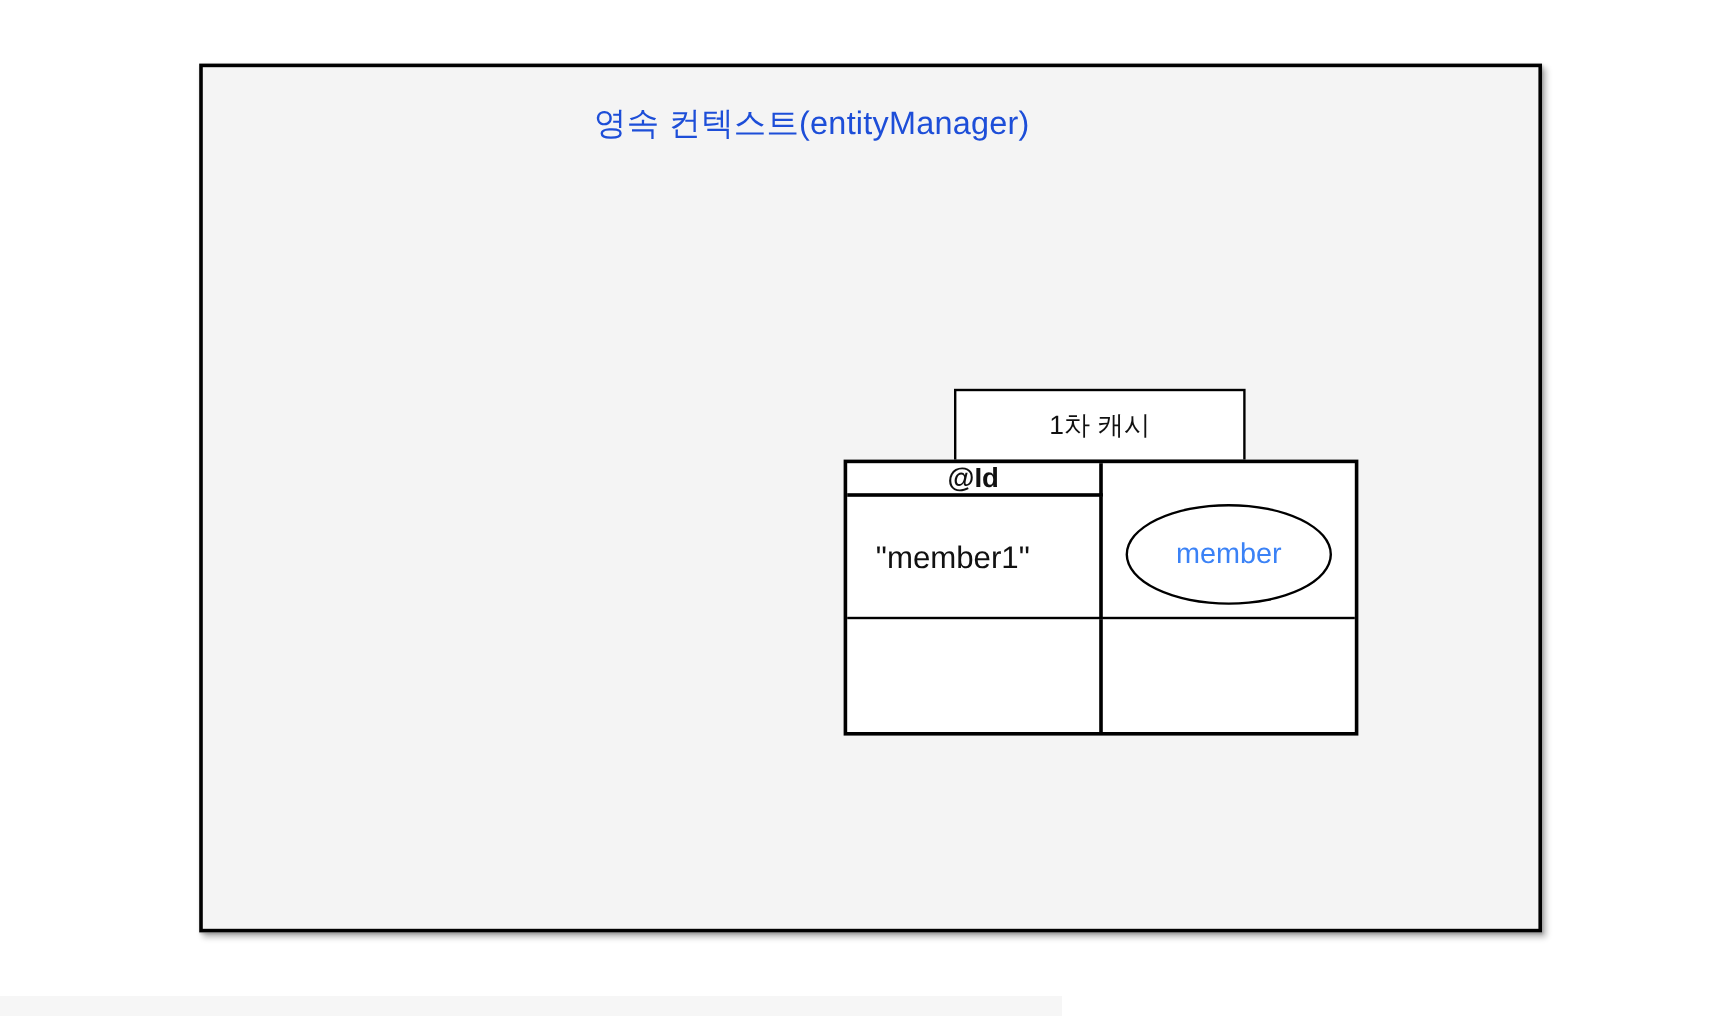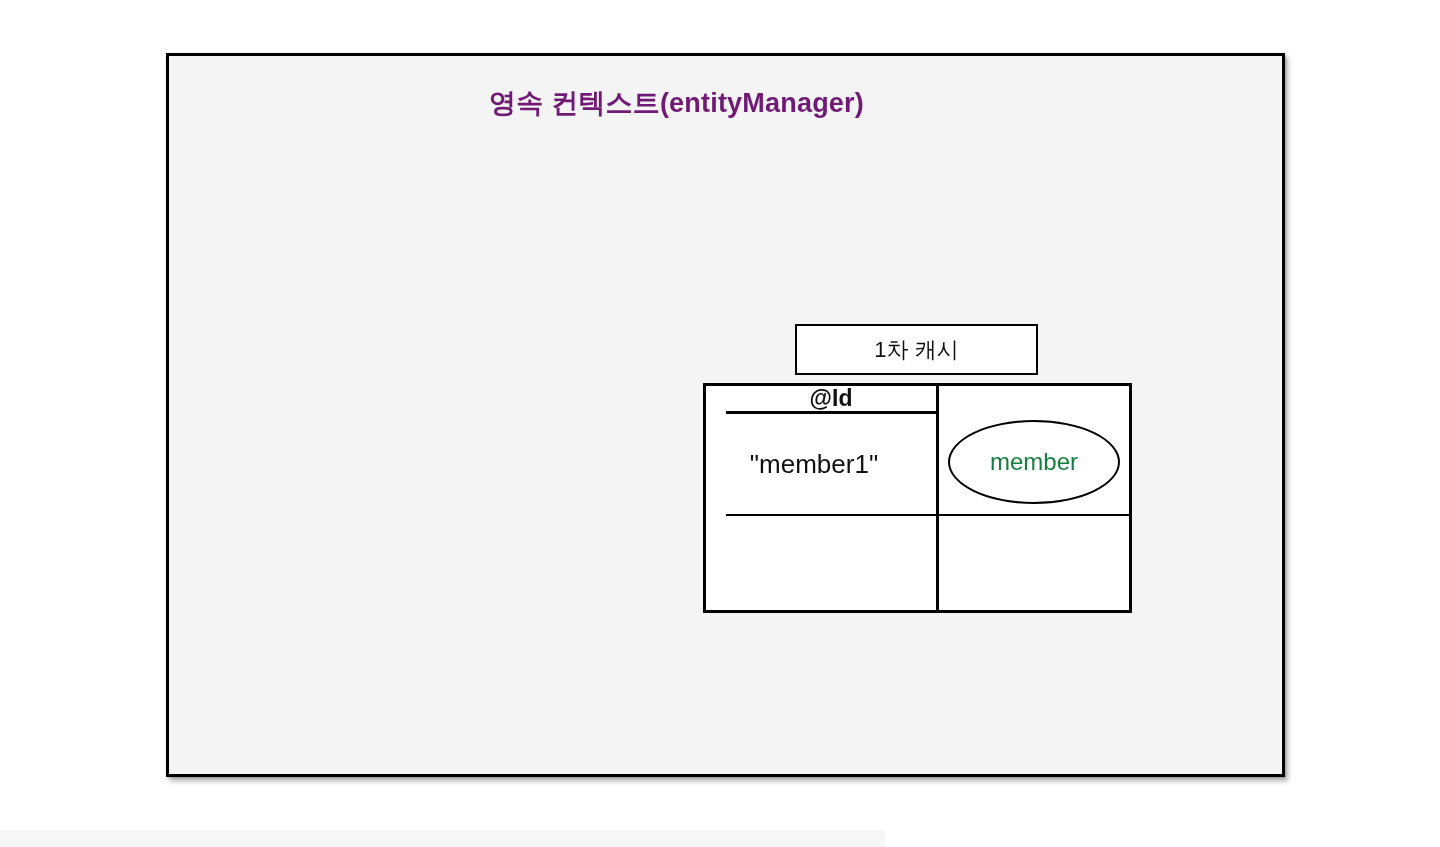"영속 컨텍스트(entityManager)" .panel-title { color: #701a75 -> #1d4ed8; font-weight: bold -> normal }
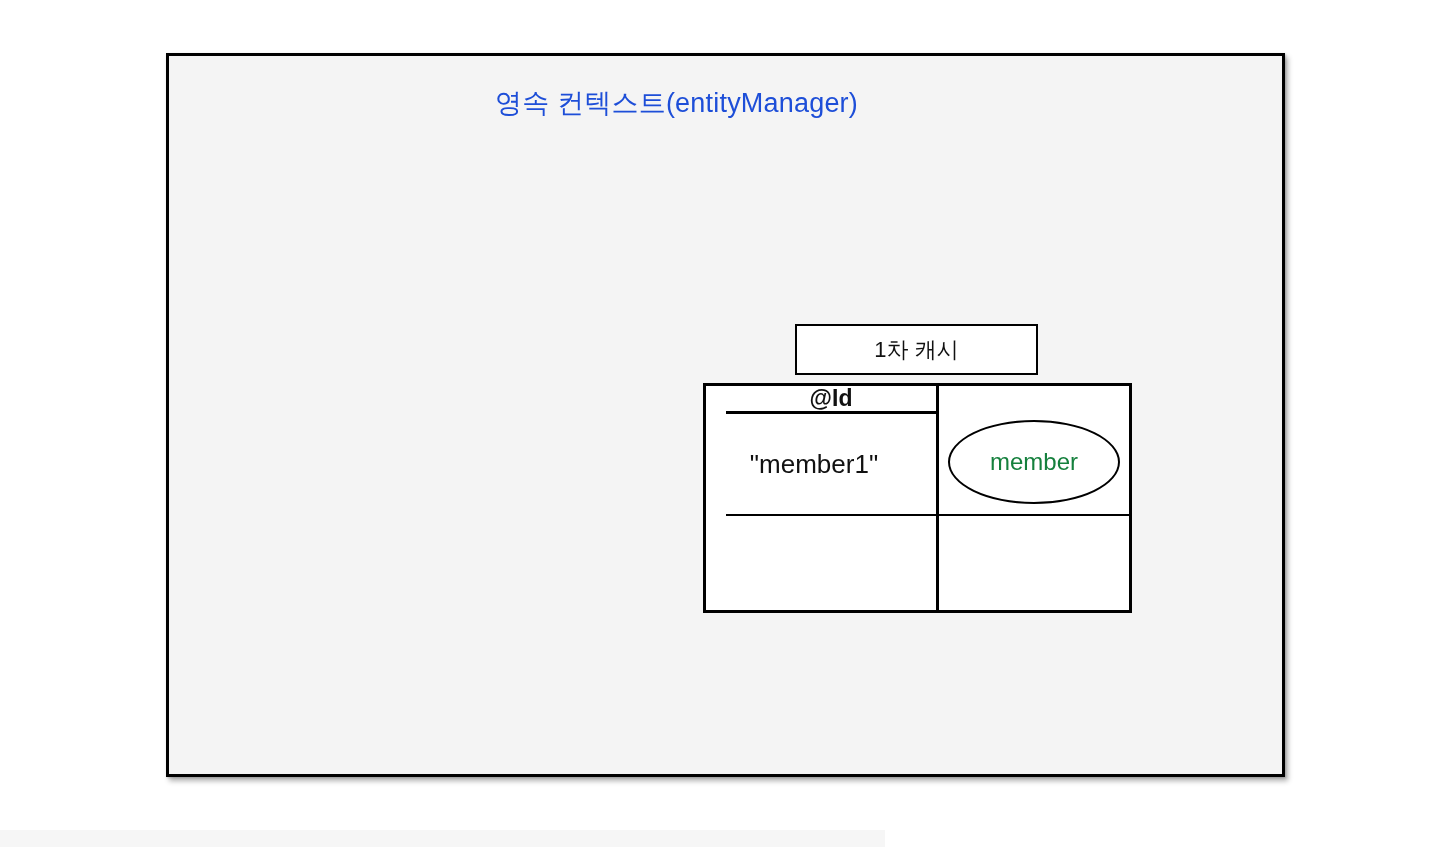"1차 캐시" .cache-label-box { height: 51px -> 61px }
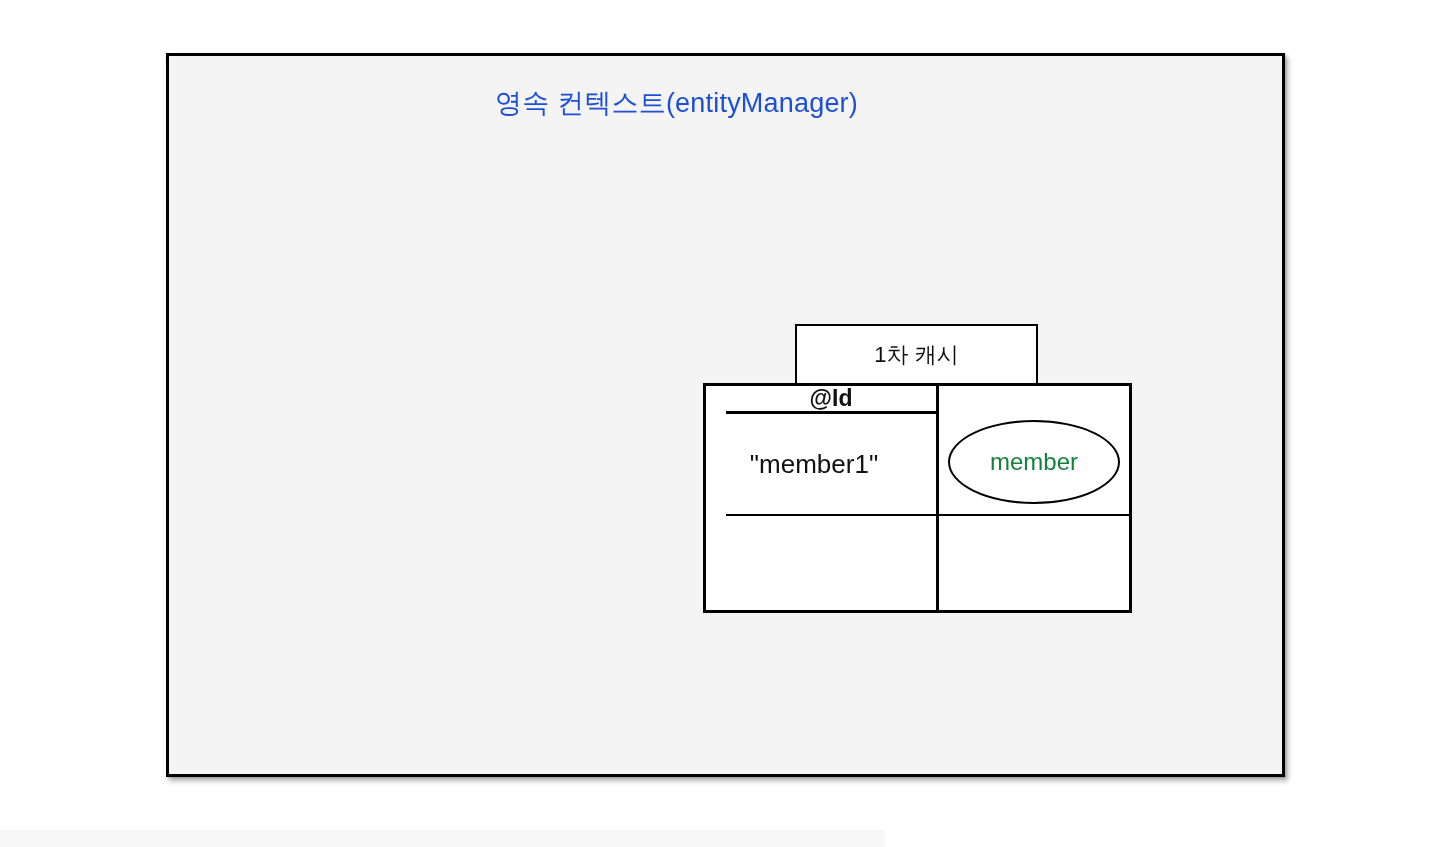"@Id" .tr { margin-left: 20px -> none }
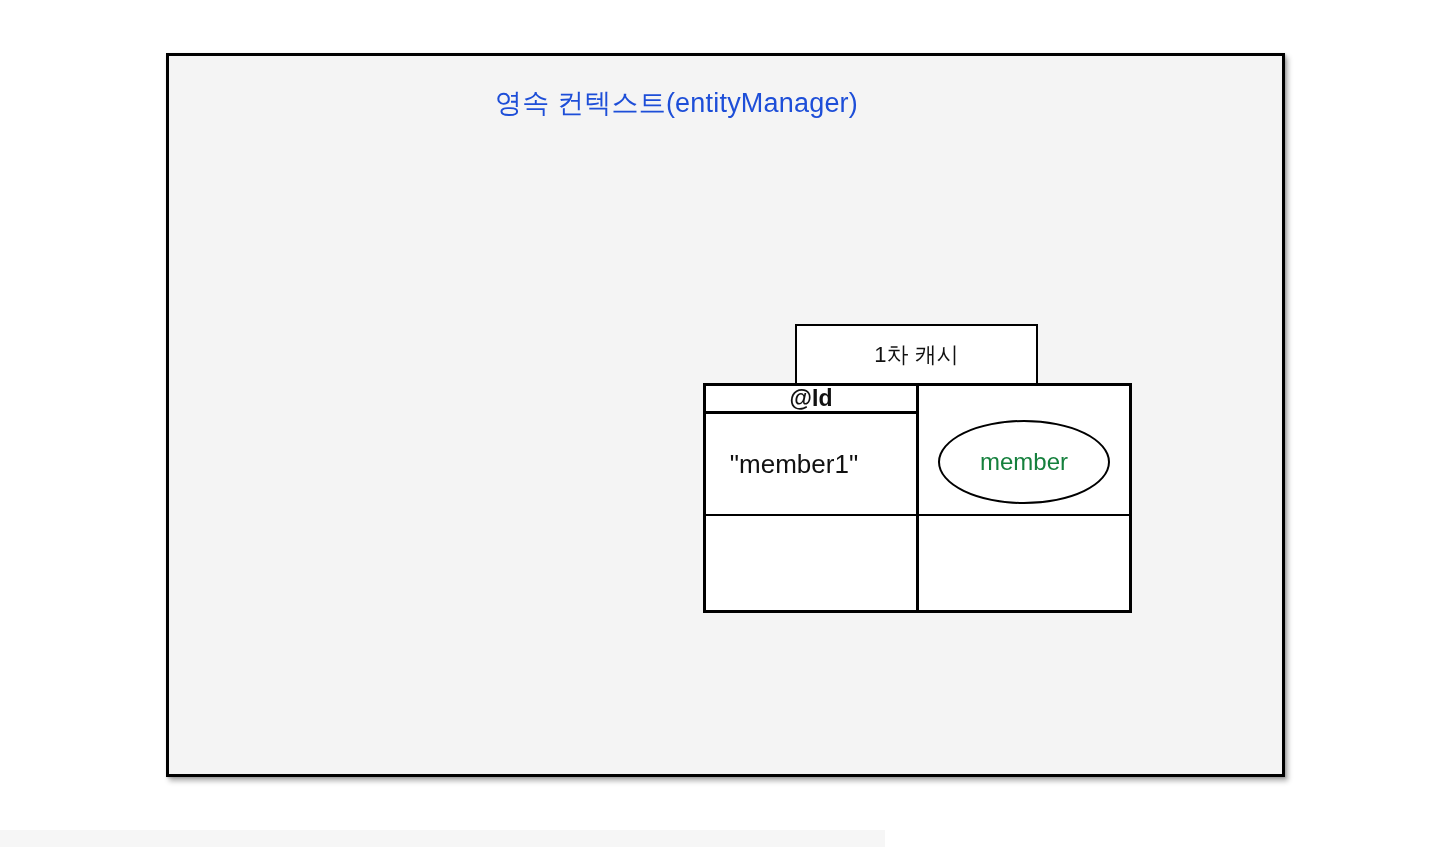"member" .entity-ellipse { color: #15803d -> #3b82f6 }
